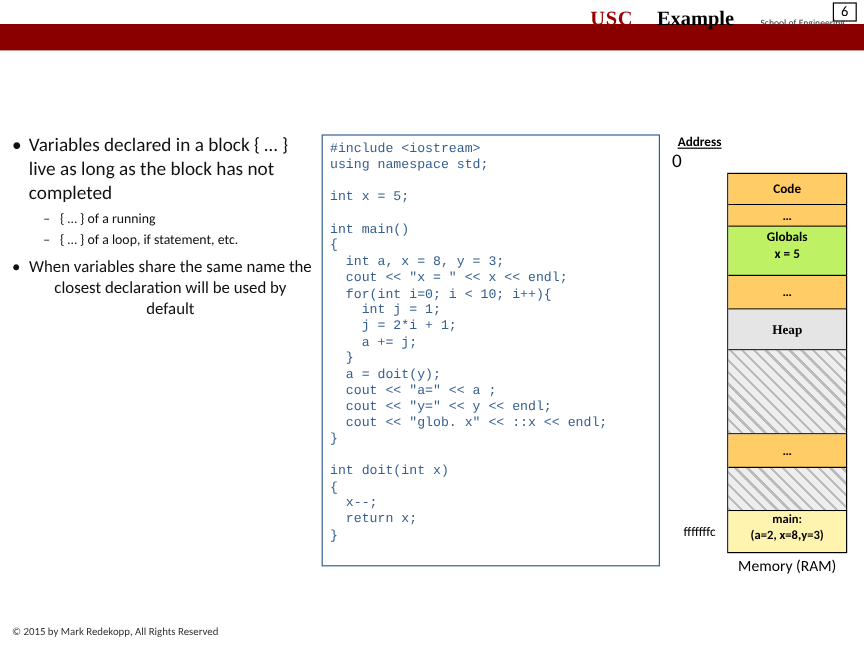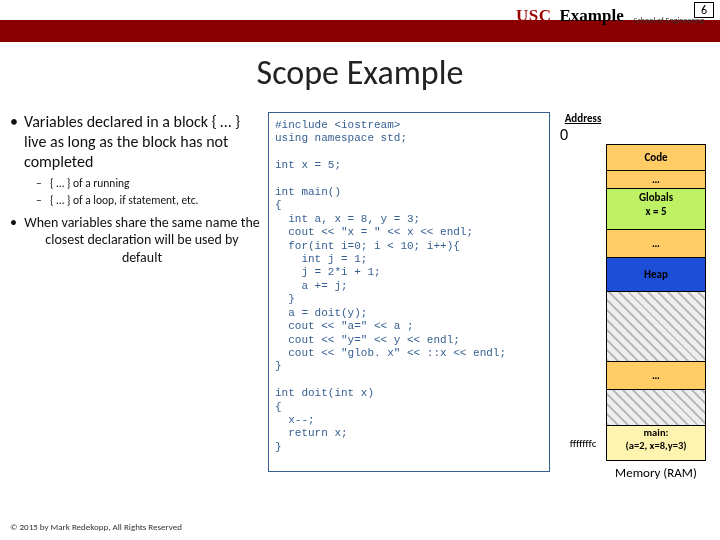"USC" .logo { gap: 8px -> 20px }
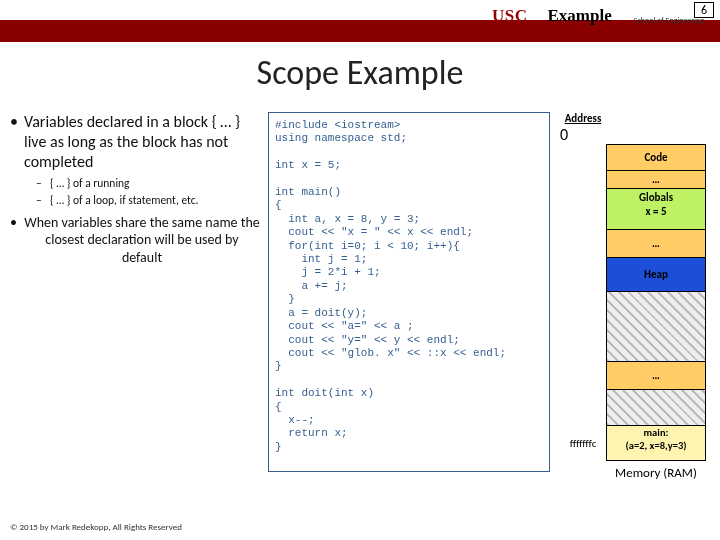"Scope Example" div.title { html: <div>Scope Example</div> -> none }
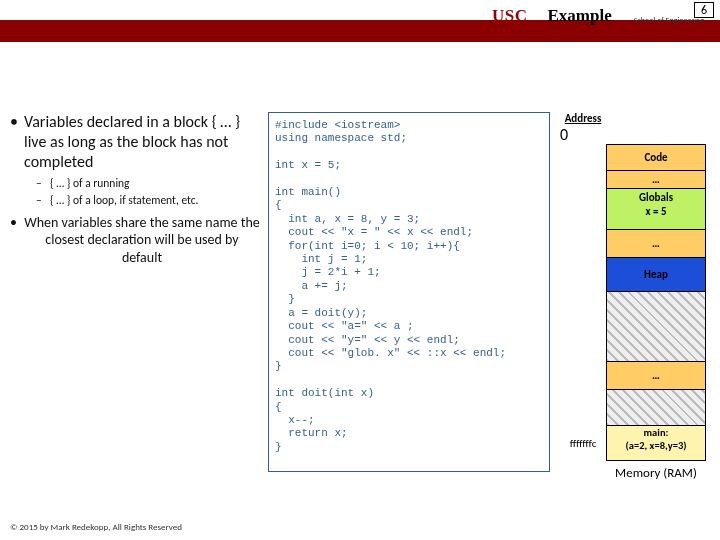"Heap" .r-heap { background: #1d4ed8 -> #e5e5e5; font-family: none -> Liberation Serif, serif }
